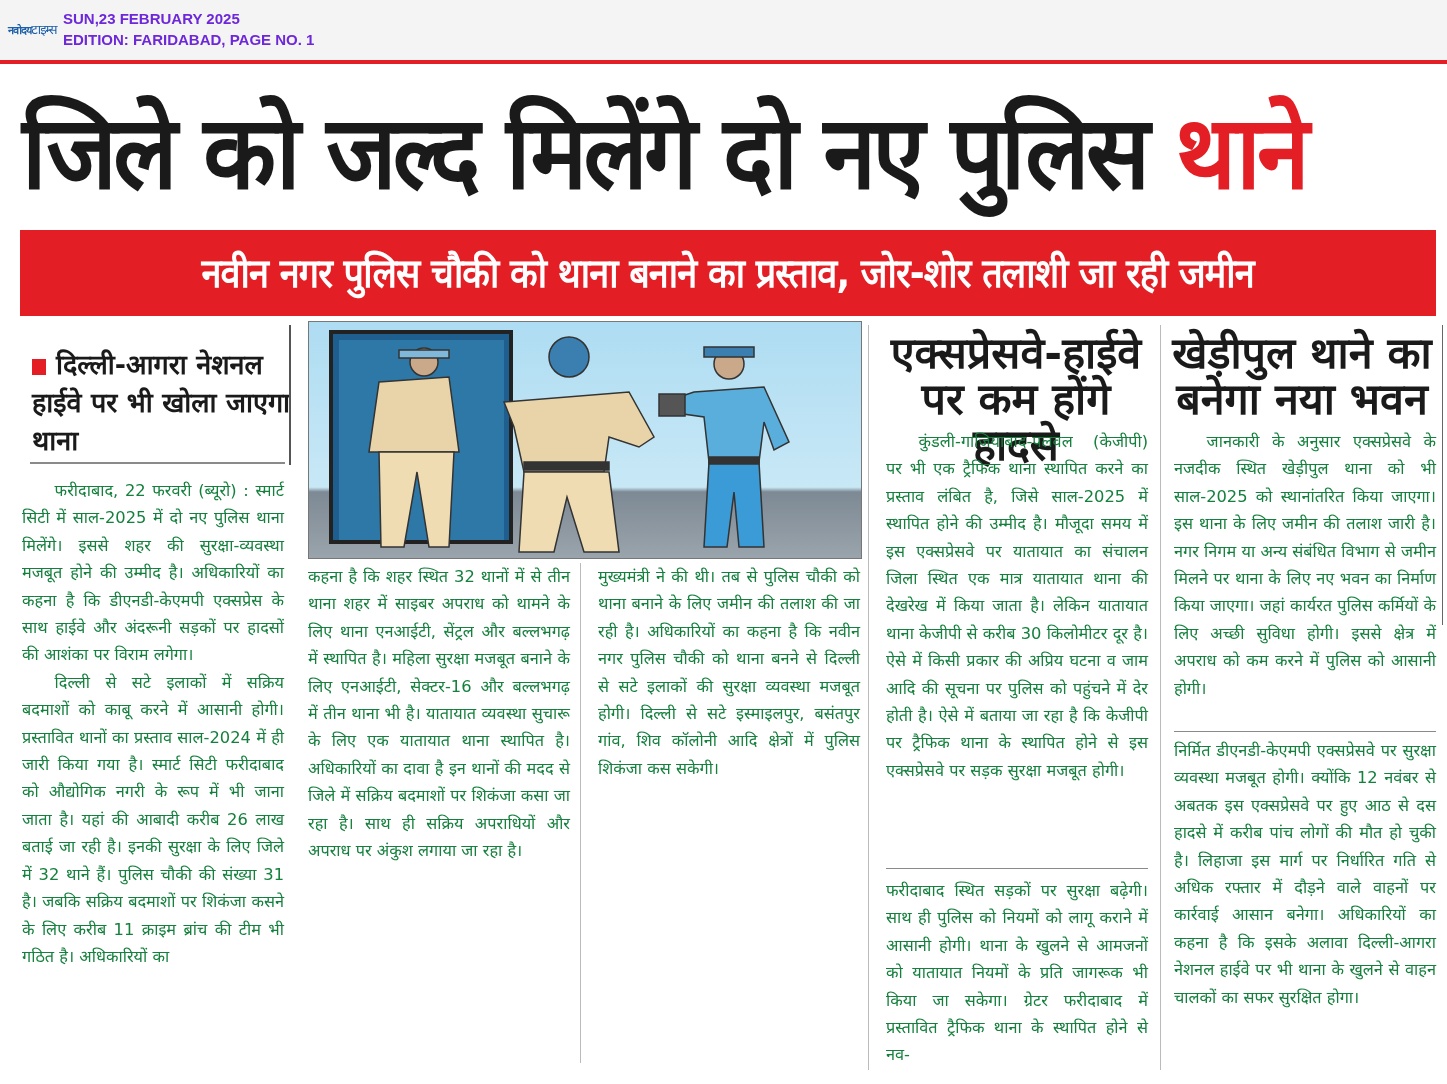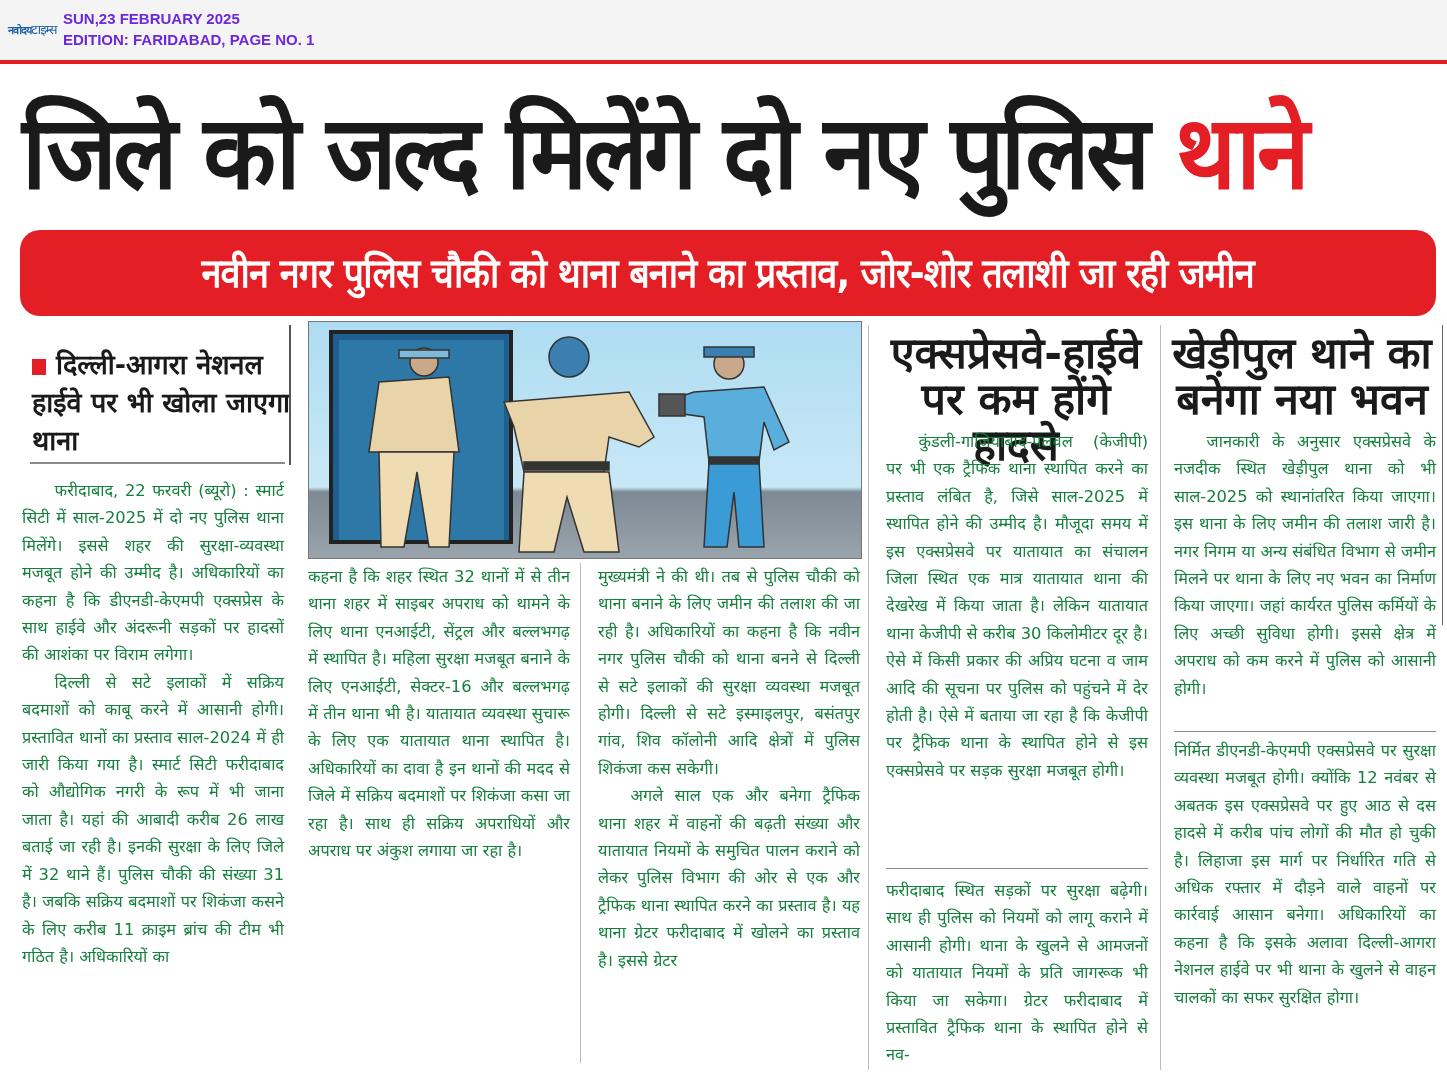"नवीन नगर पुलिस चौकी को" .subbanner { border-radius: 20px -> none }
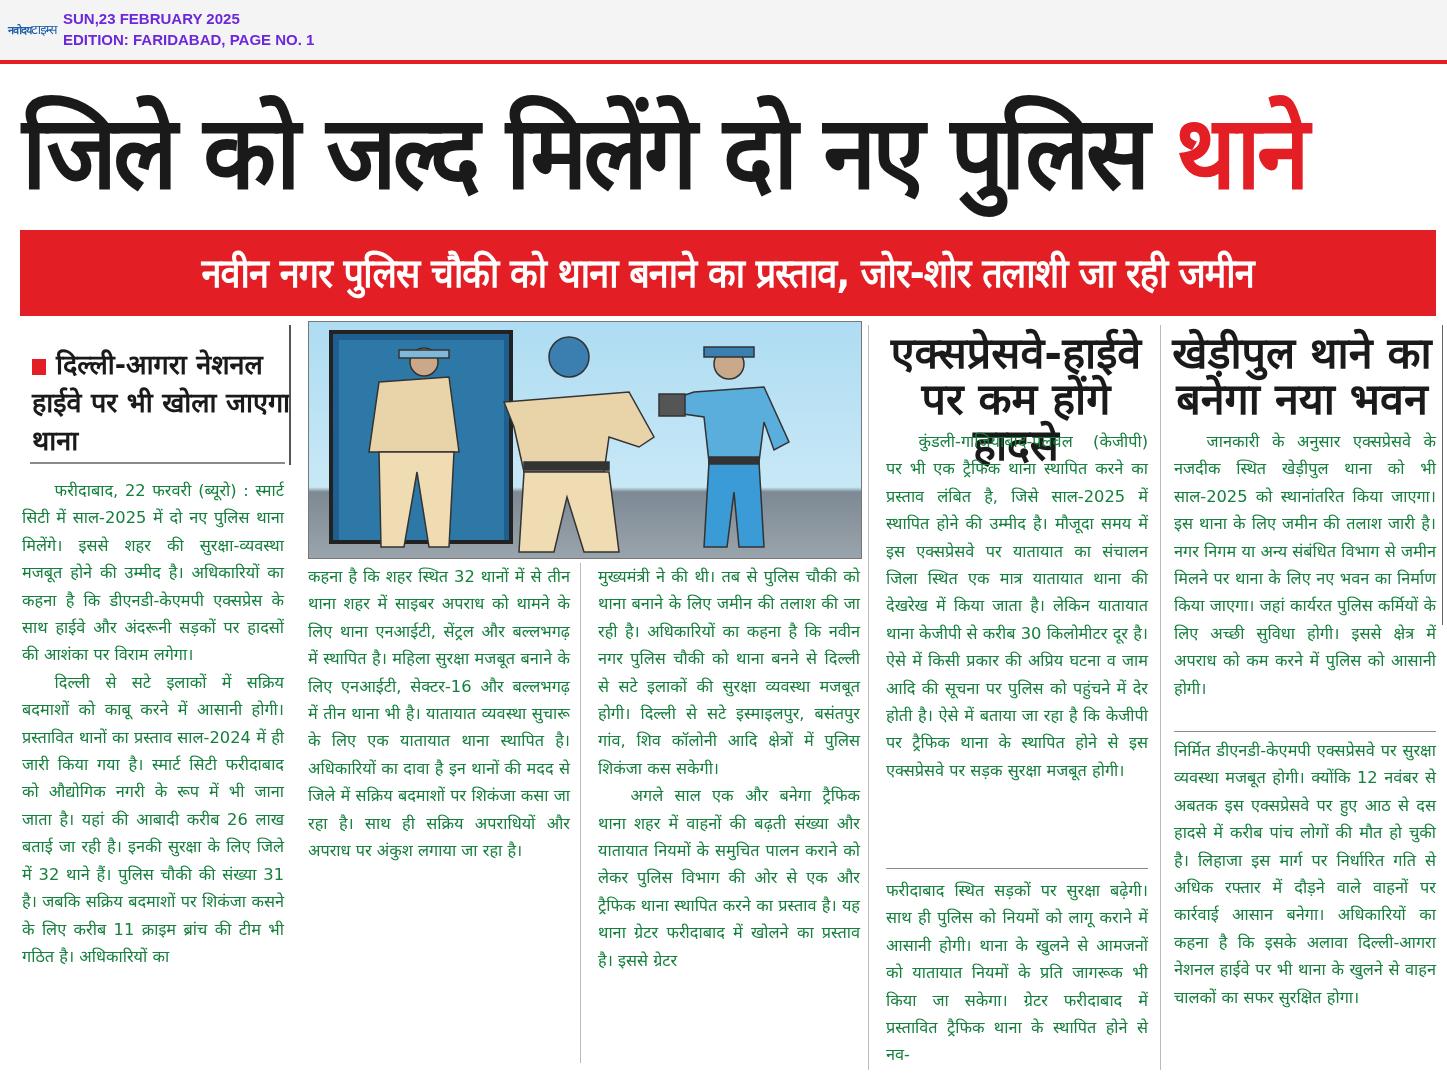"अगले साल एक और बनेगा" p.indent { html: <p>अगले साल एक और बनेगा ट्रैफिक थाना शहर में वाहनों की बढ़ती संख्या और यातायात नियमों के समुचित पालन कराने को लेकर पुलिस विभाग की ओर से एक और ट्रैफिक थाना स्थापित करने का प्रस्ताव है। यह थाना ग्रेटर फरीदाबाद में खोलने का प्रस्ताव है। इससे ग्रेटर</p> -> none }
